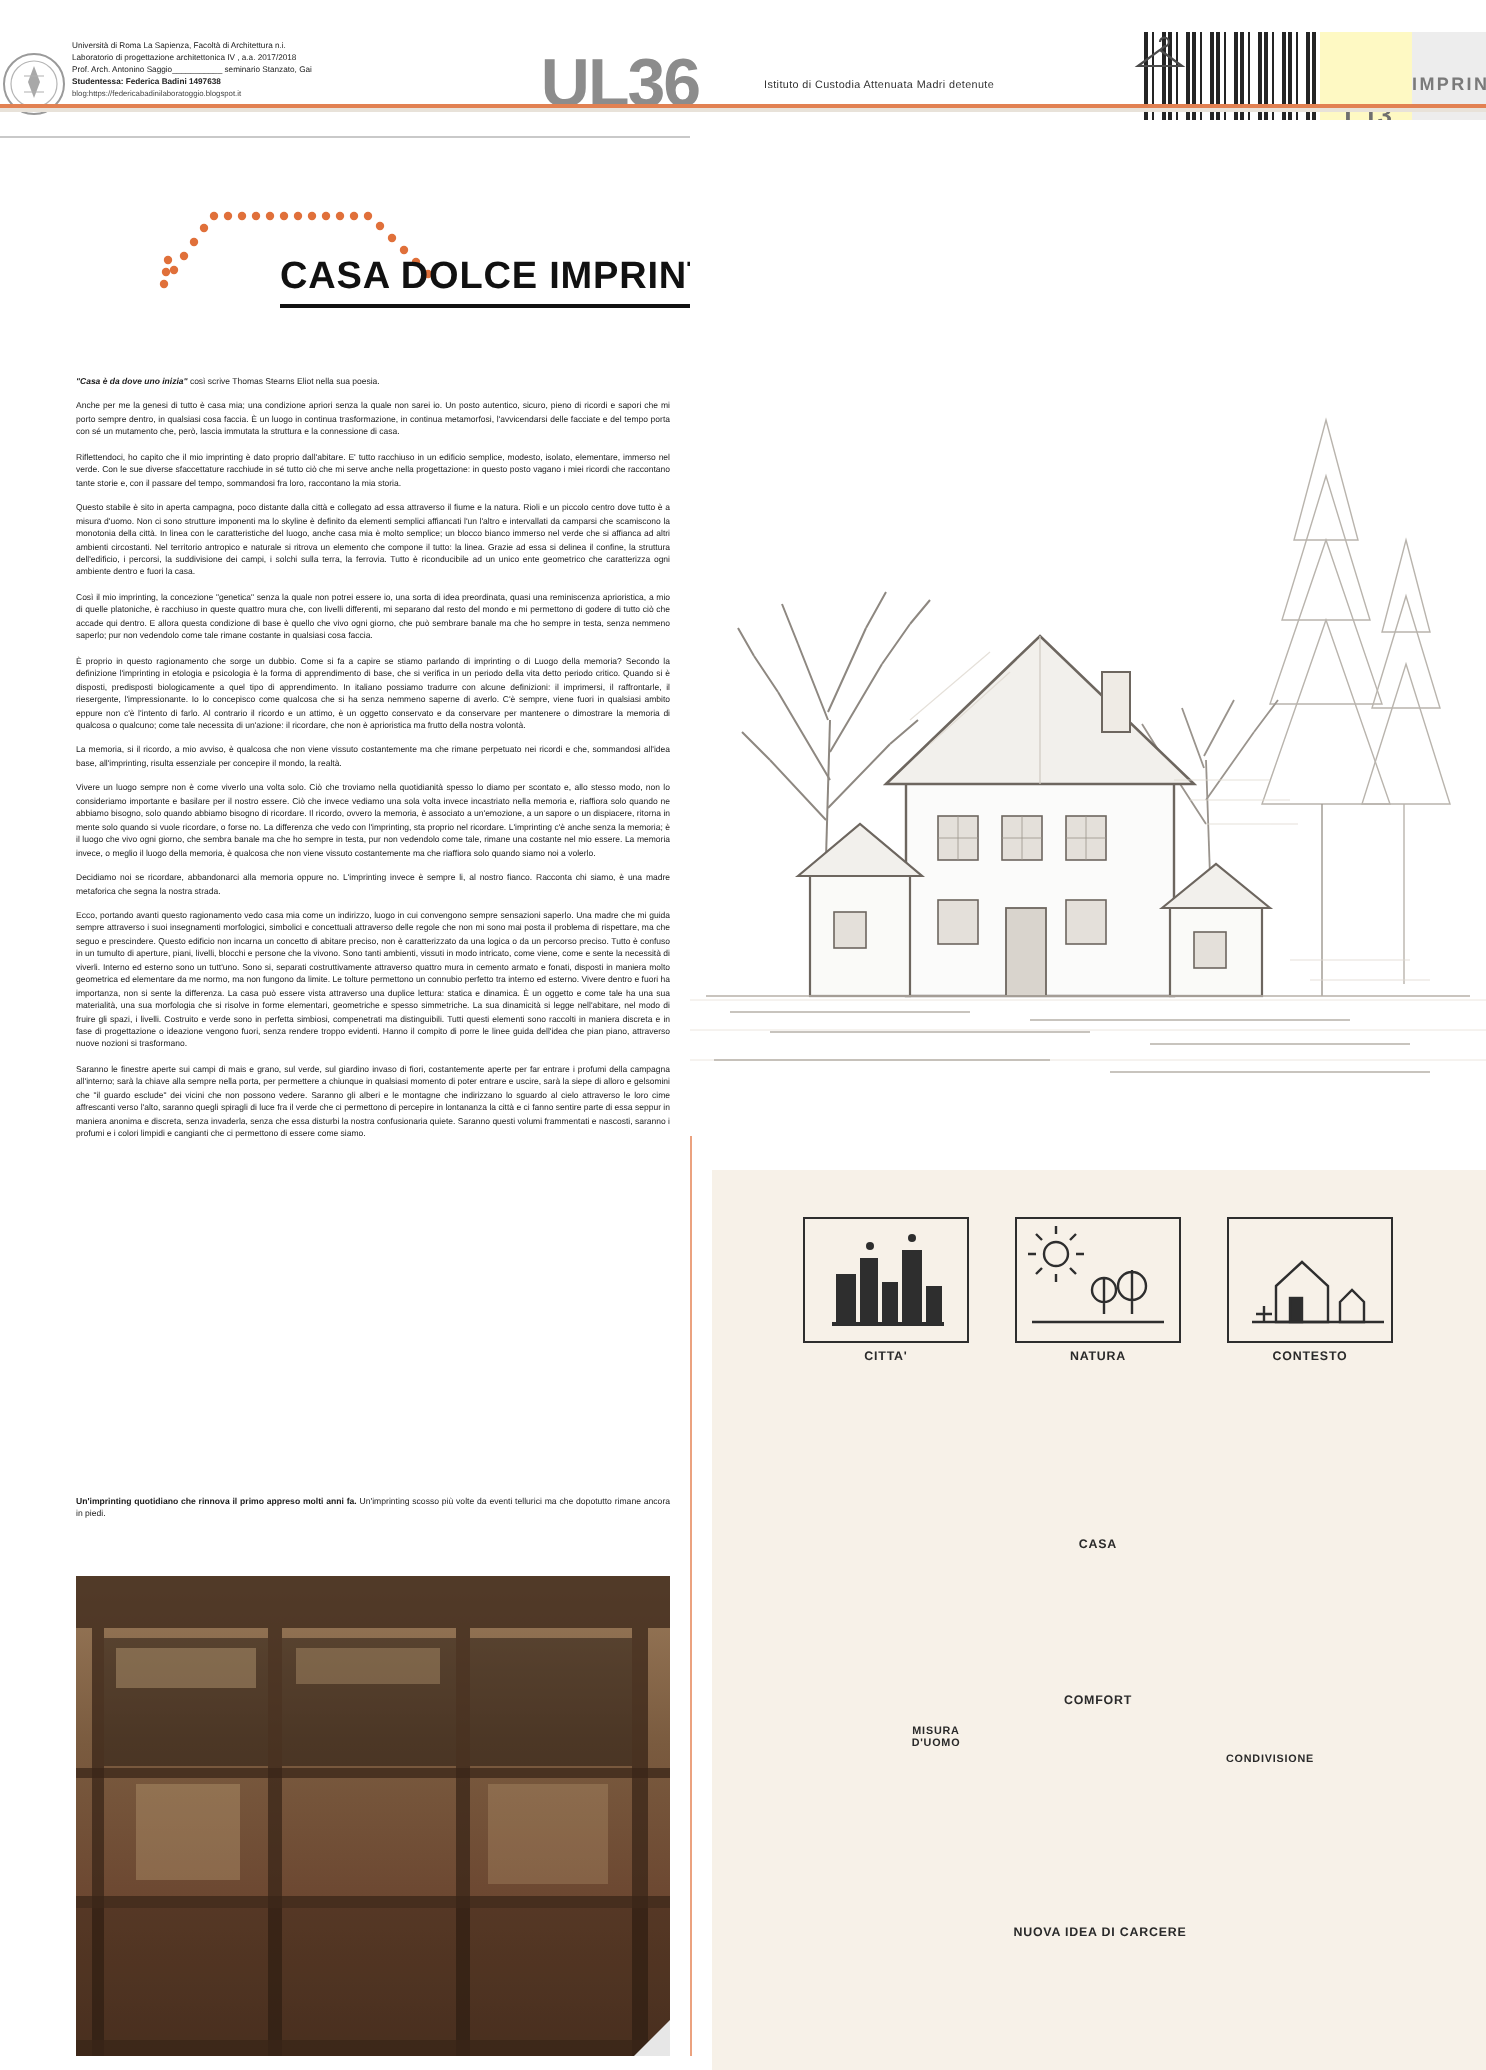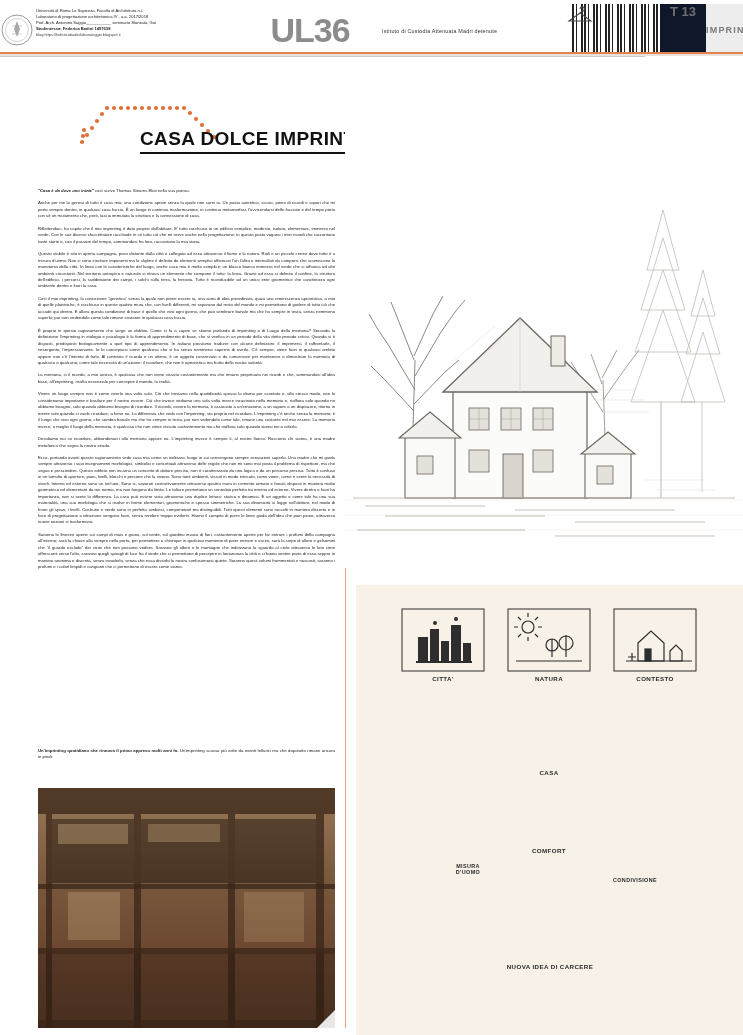"UL36" .header { top: 4px -> 16px }
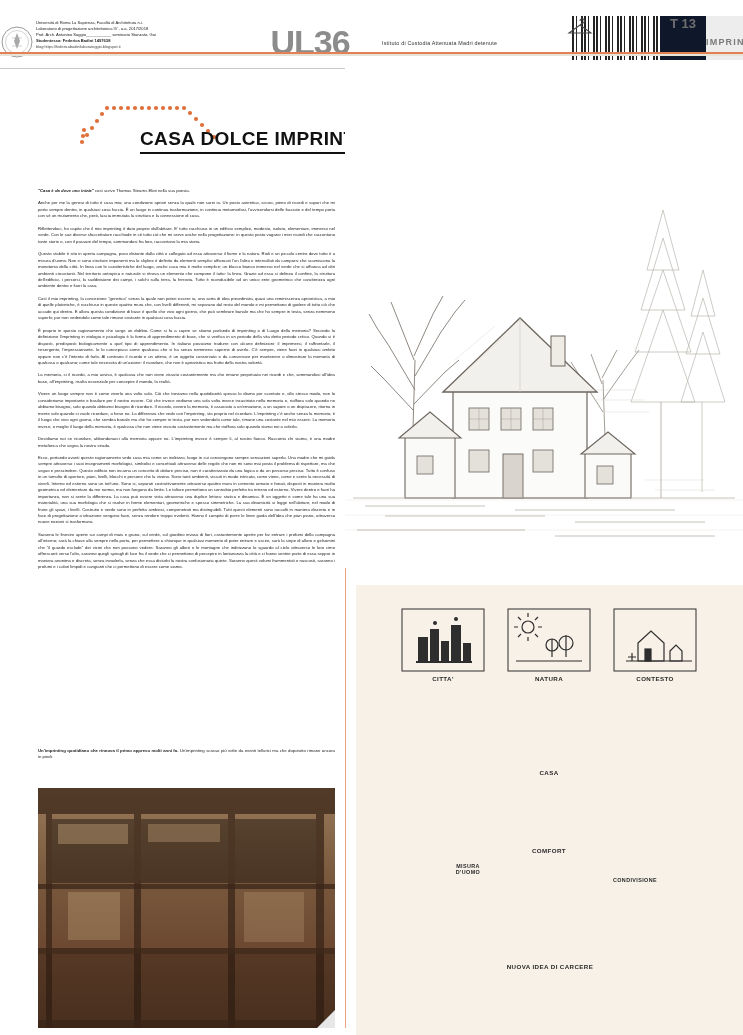"T 13" .hdr-t13 { align-items: none -> flex-end; background: #0f172a -> #fef9c3 }
